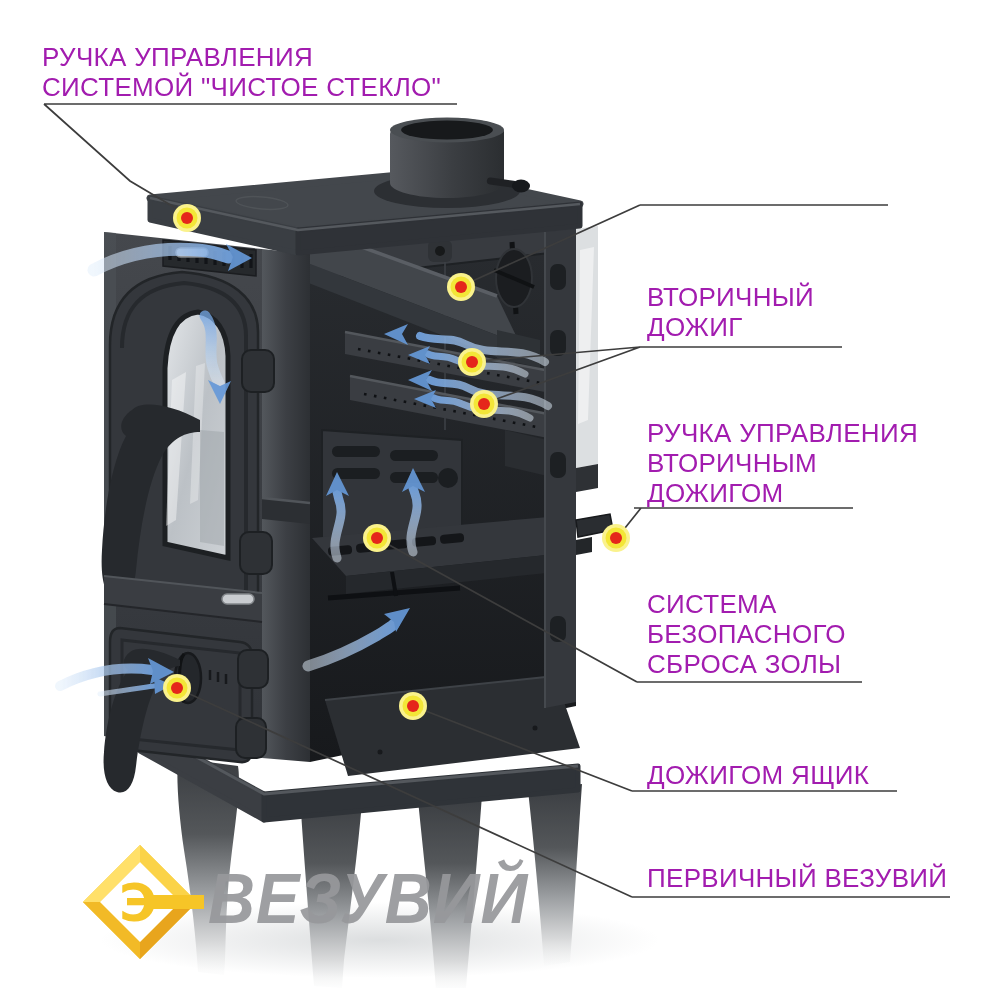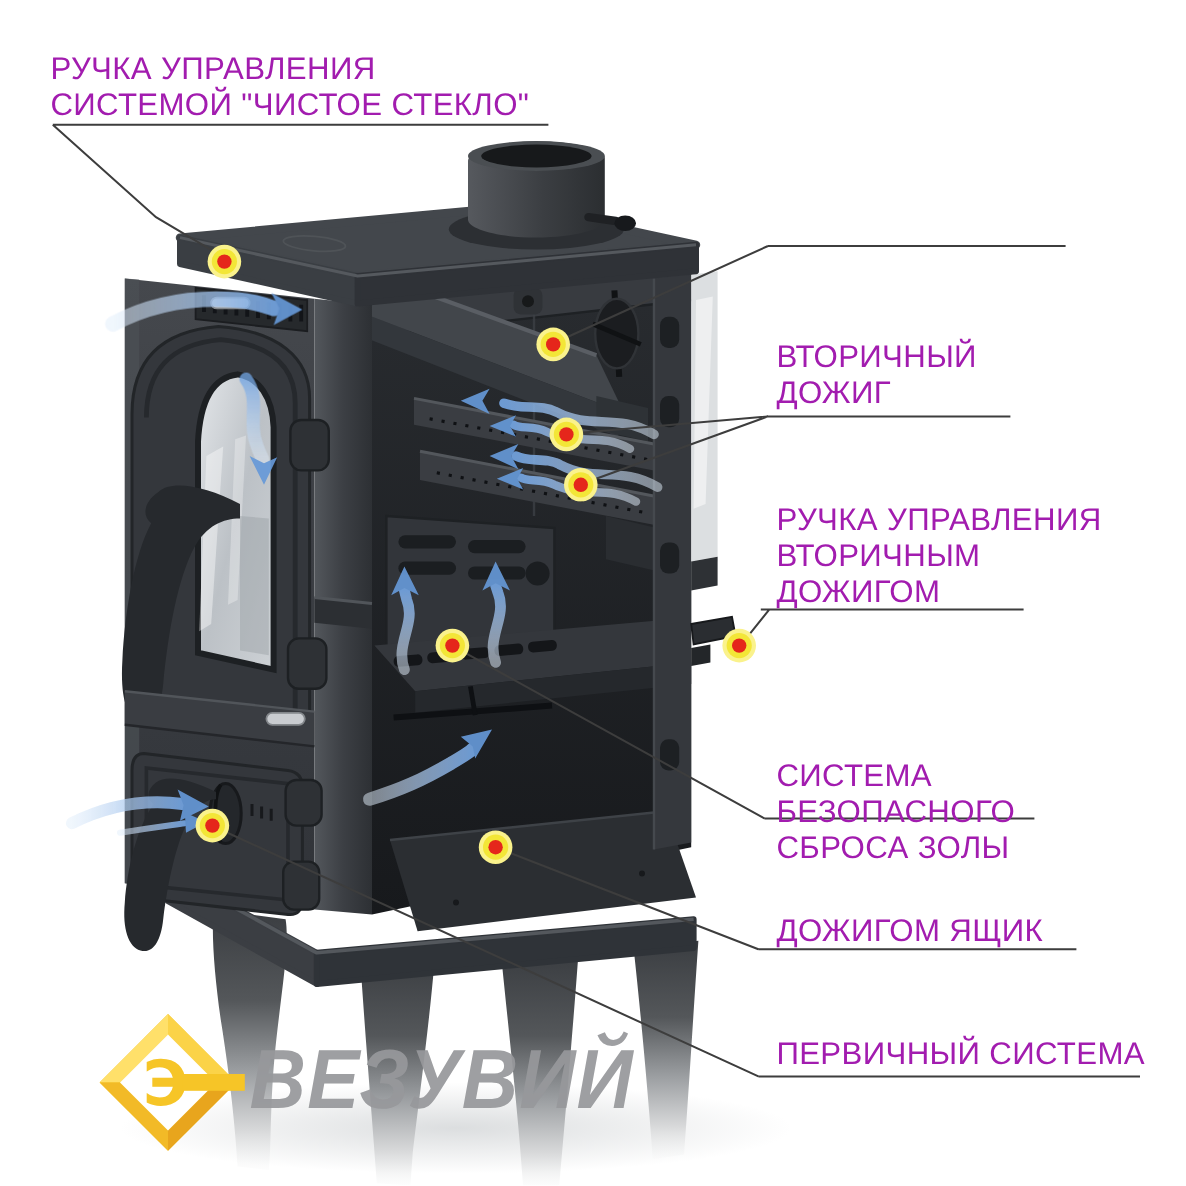"СИСТЕМА" #lbl-ashdump { margin-top: 42px -> none }
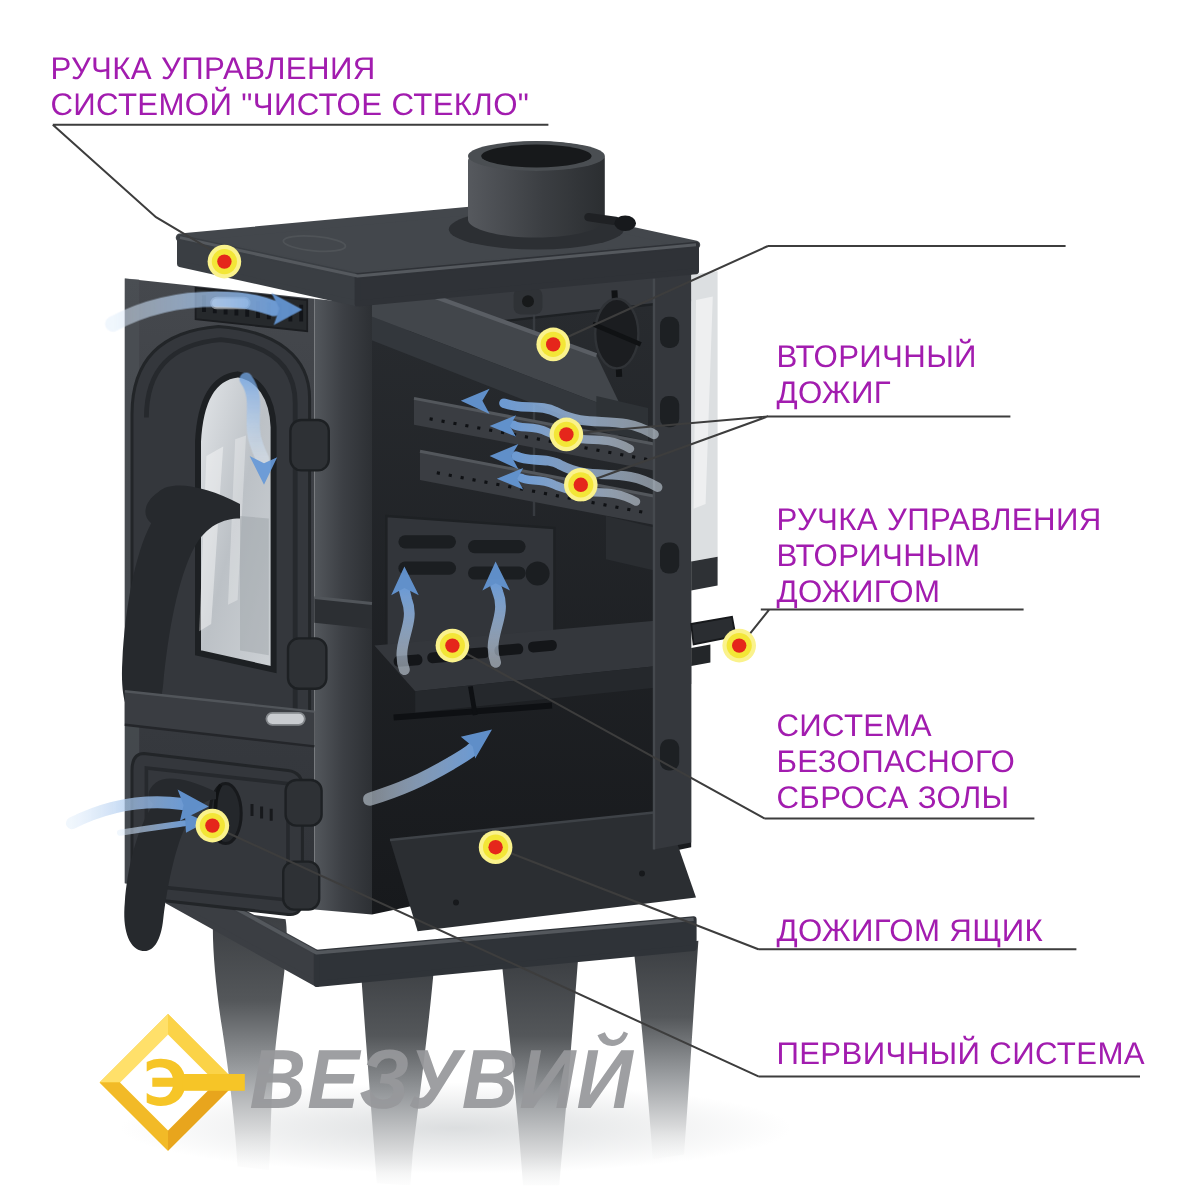"ПЕРВИЧНЫЙ СИСТЕМА" div.lbl { text: СИСТЕМА -> ВЕЗУВИЙ }
